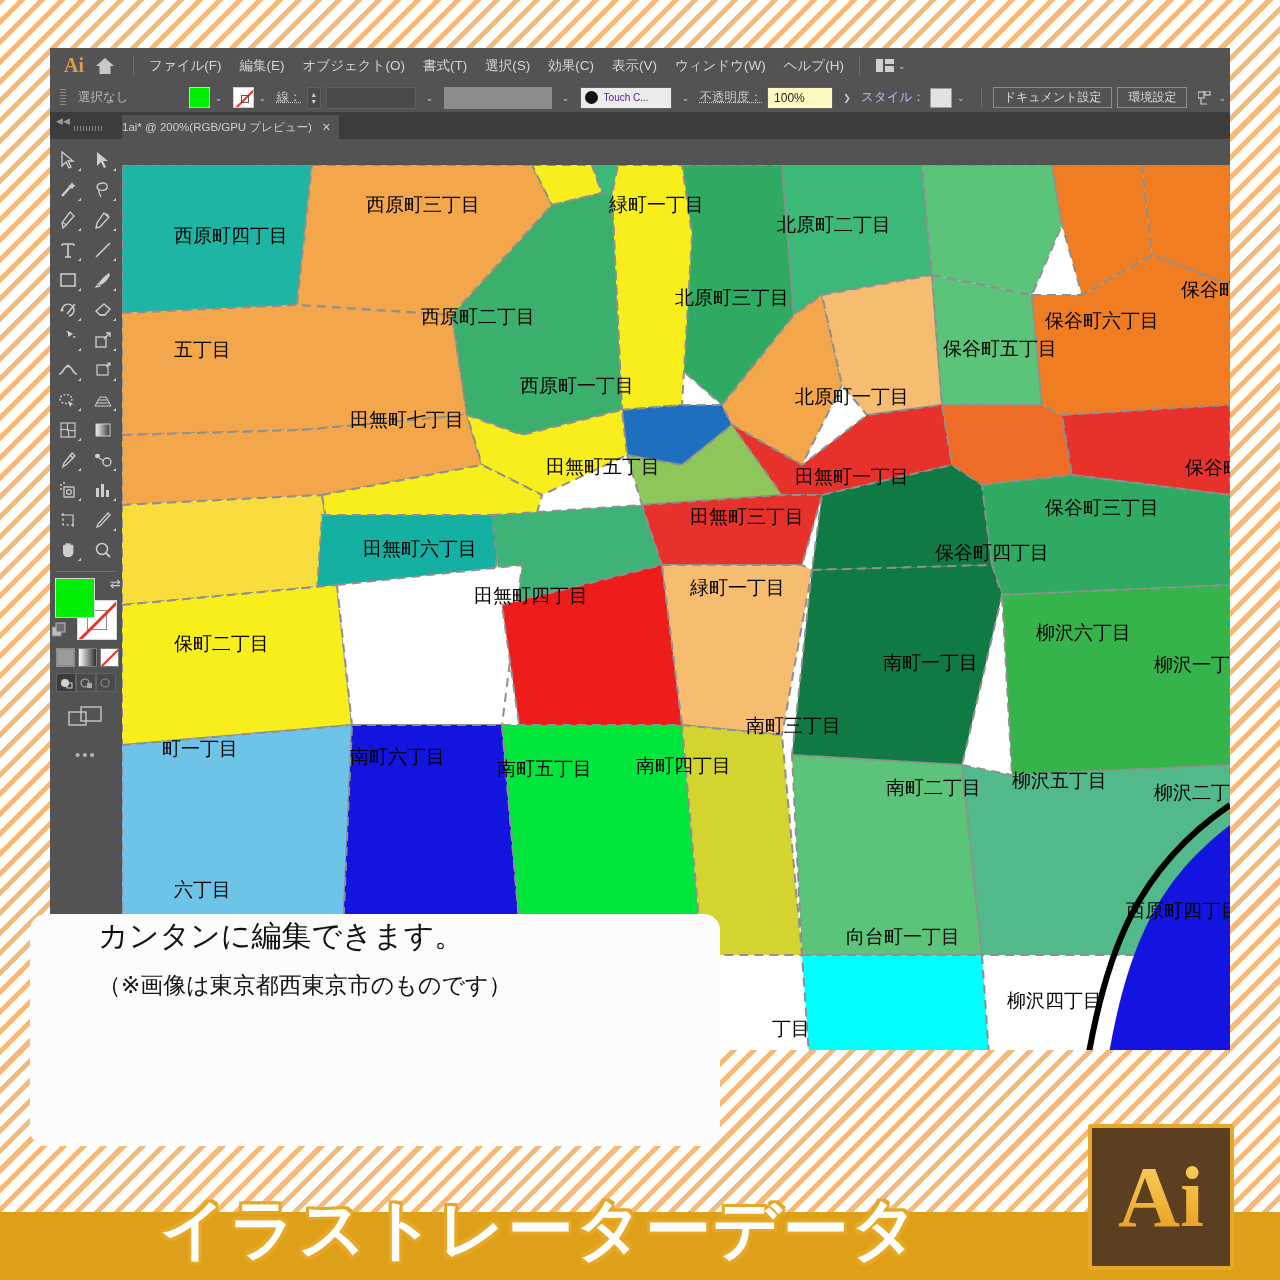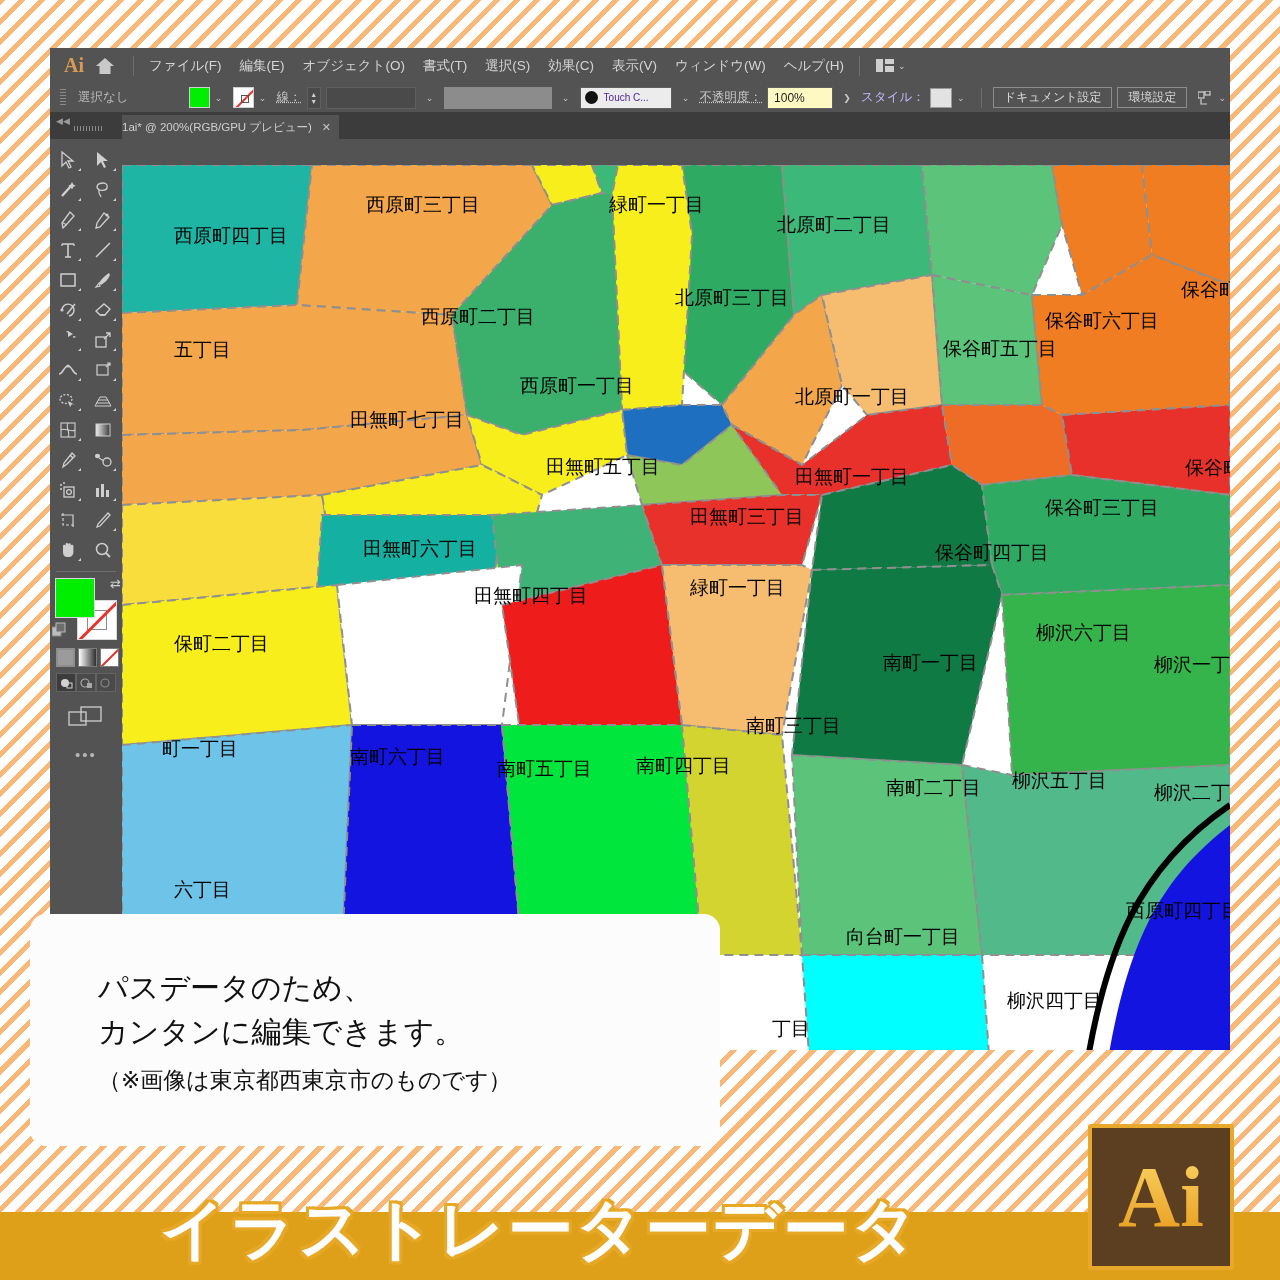"パスデータのため、" div.big { html: <div>パスデータのため、</div> -> none }
